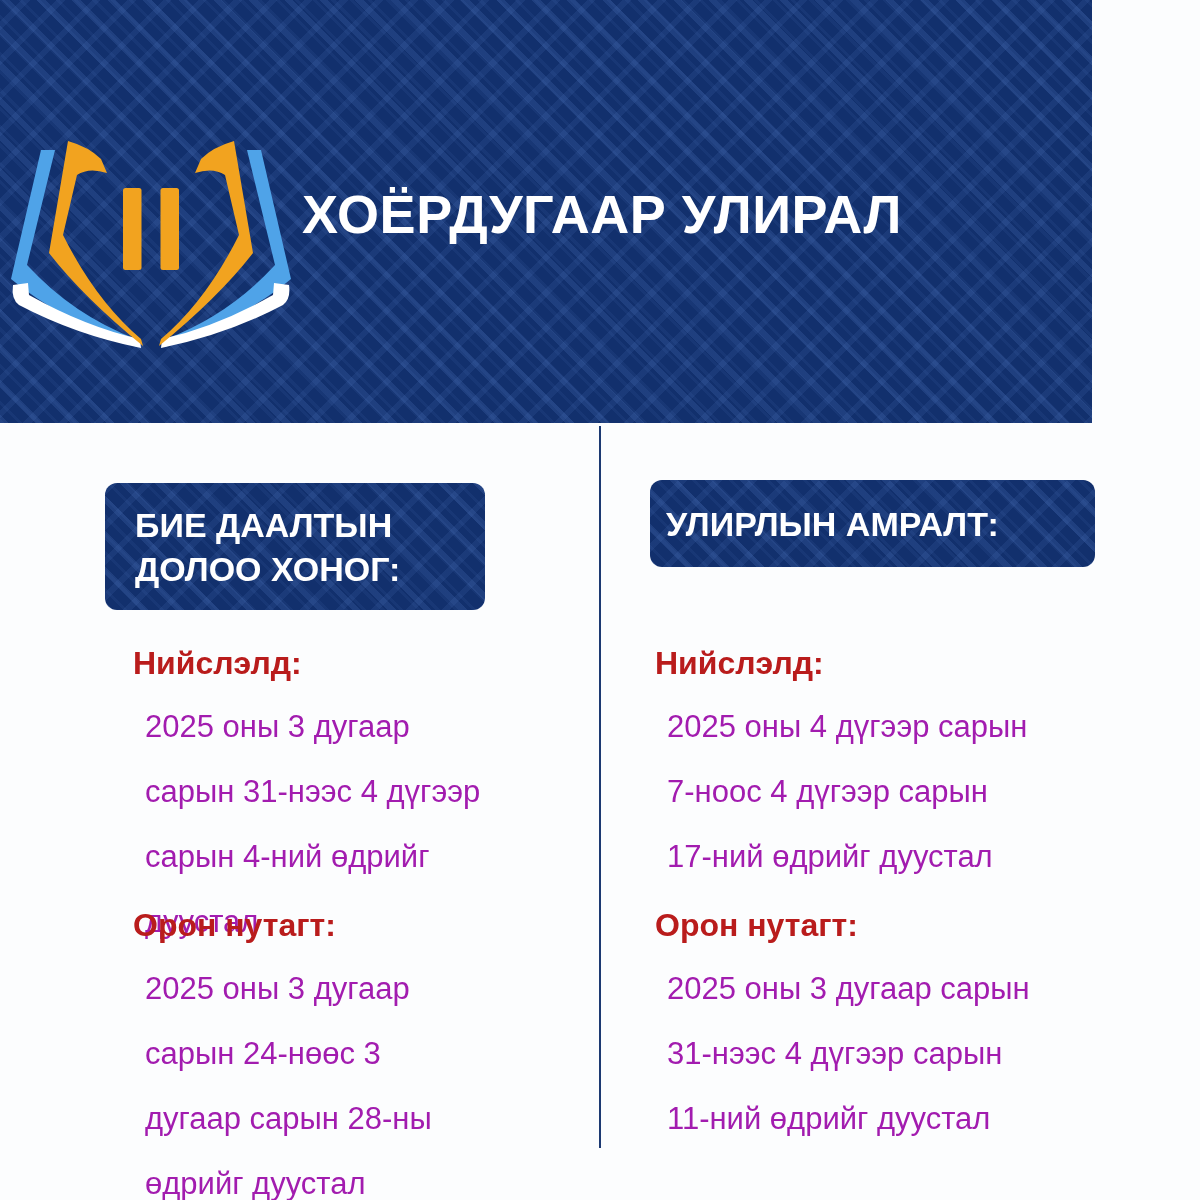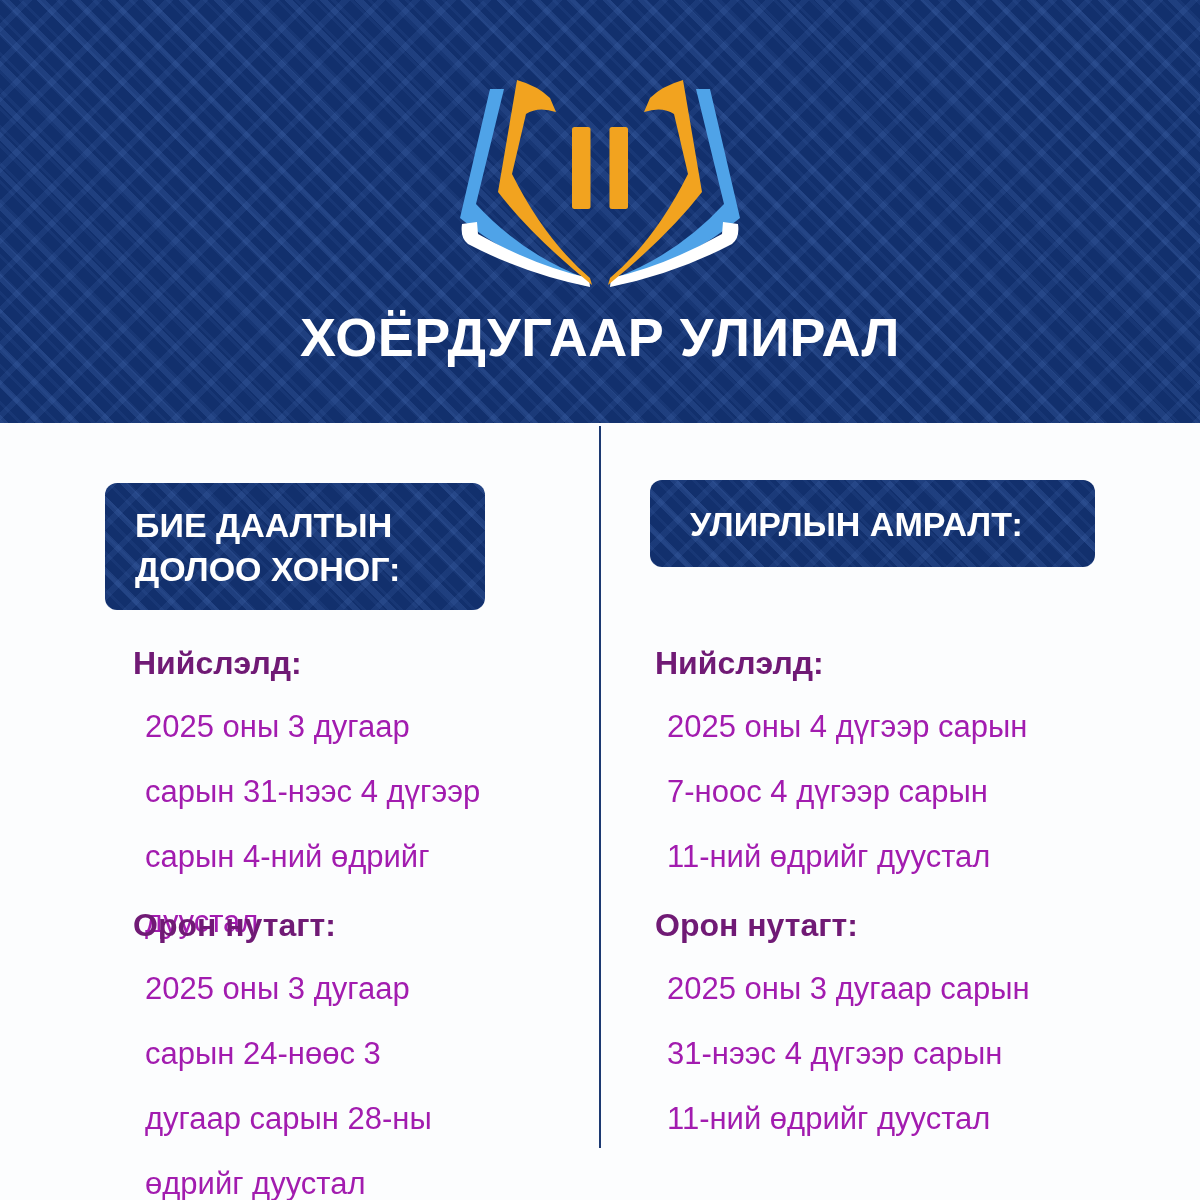"ХОЁРДУГААР УЛИРАЛ" .hero { flex-direction: column -> row; width: 1200px -> 1092px }
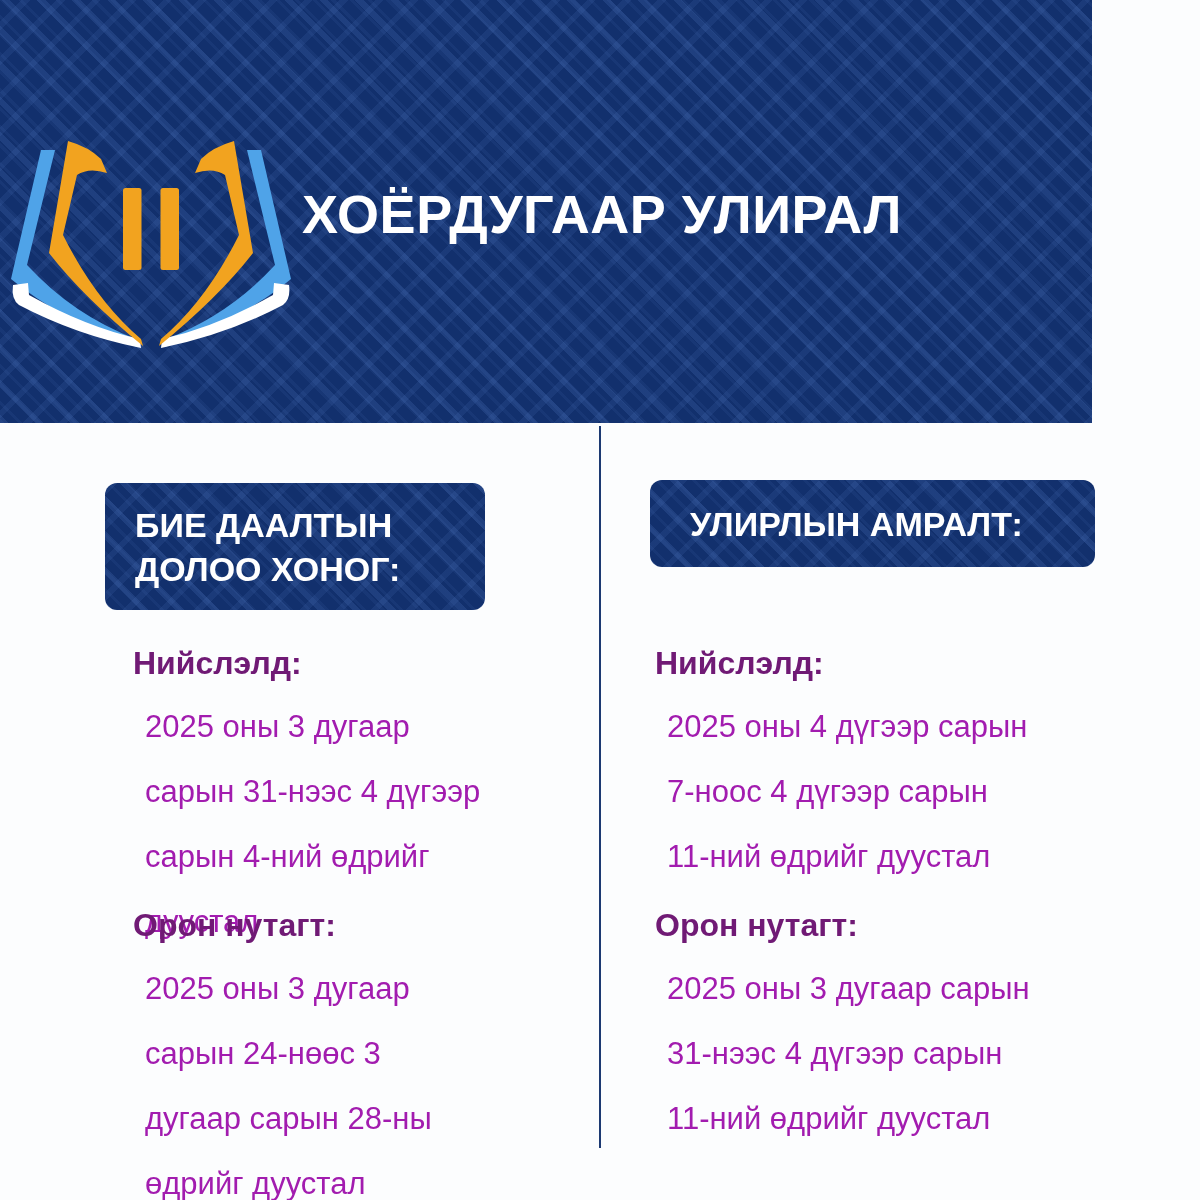"УЛИРЛЫН АМРАЛТ:" .badge-right { padding-left: 40px -> 16px }
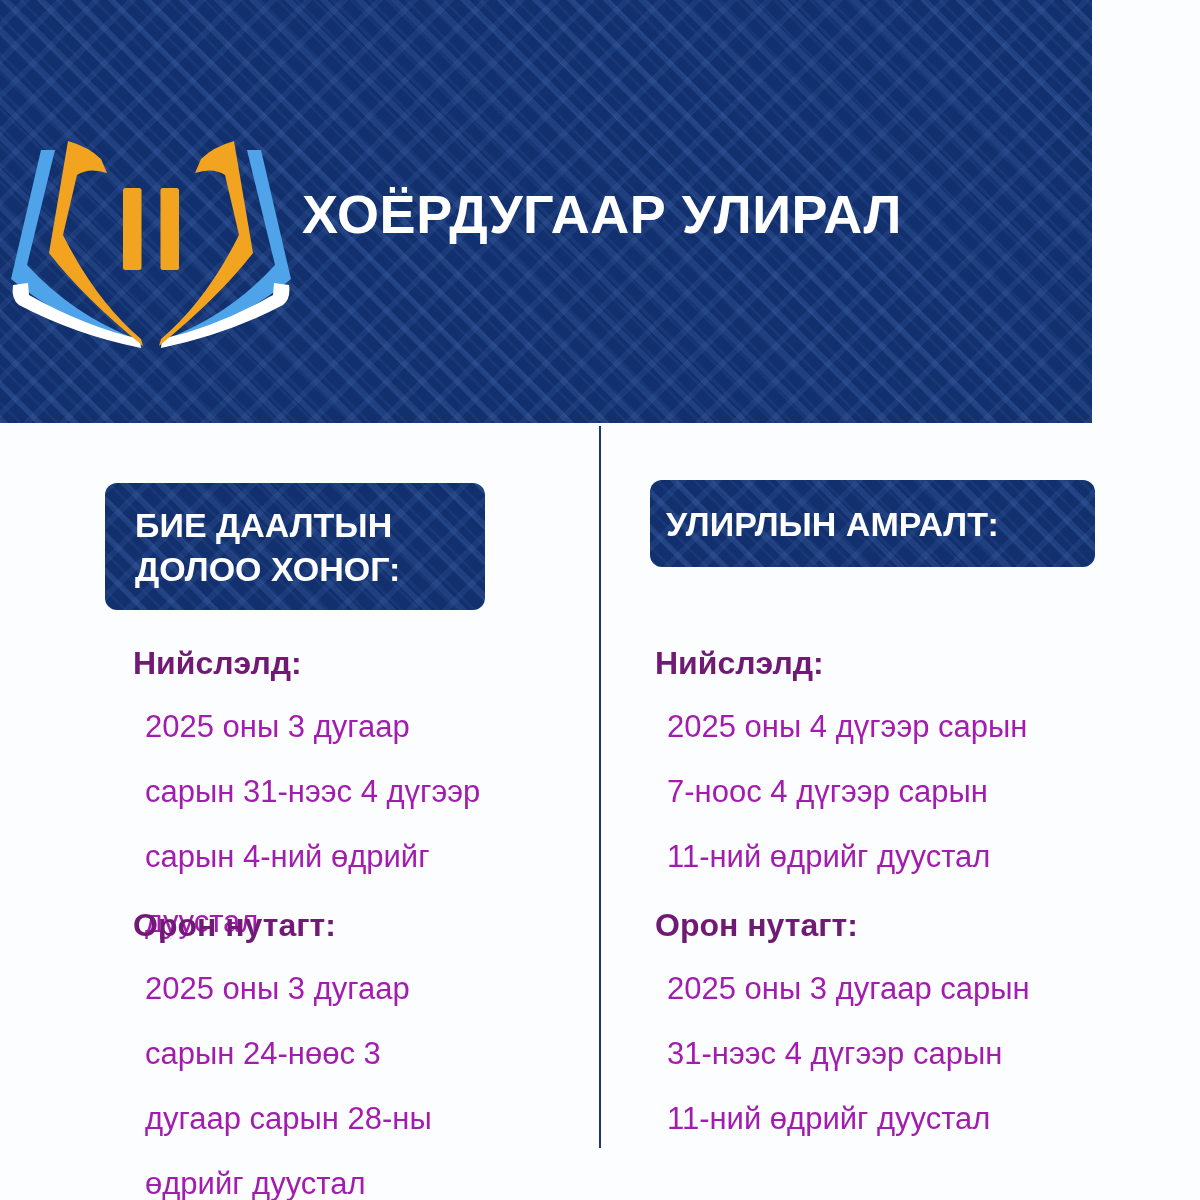"Нийслэлд:" .block h2 { color: #701a75 -> #b91c1c }
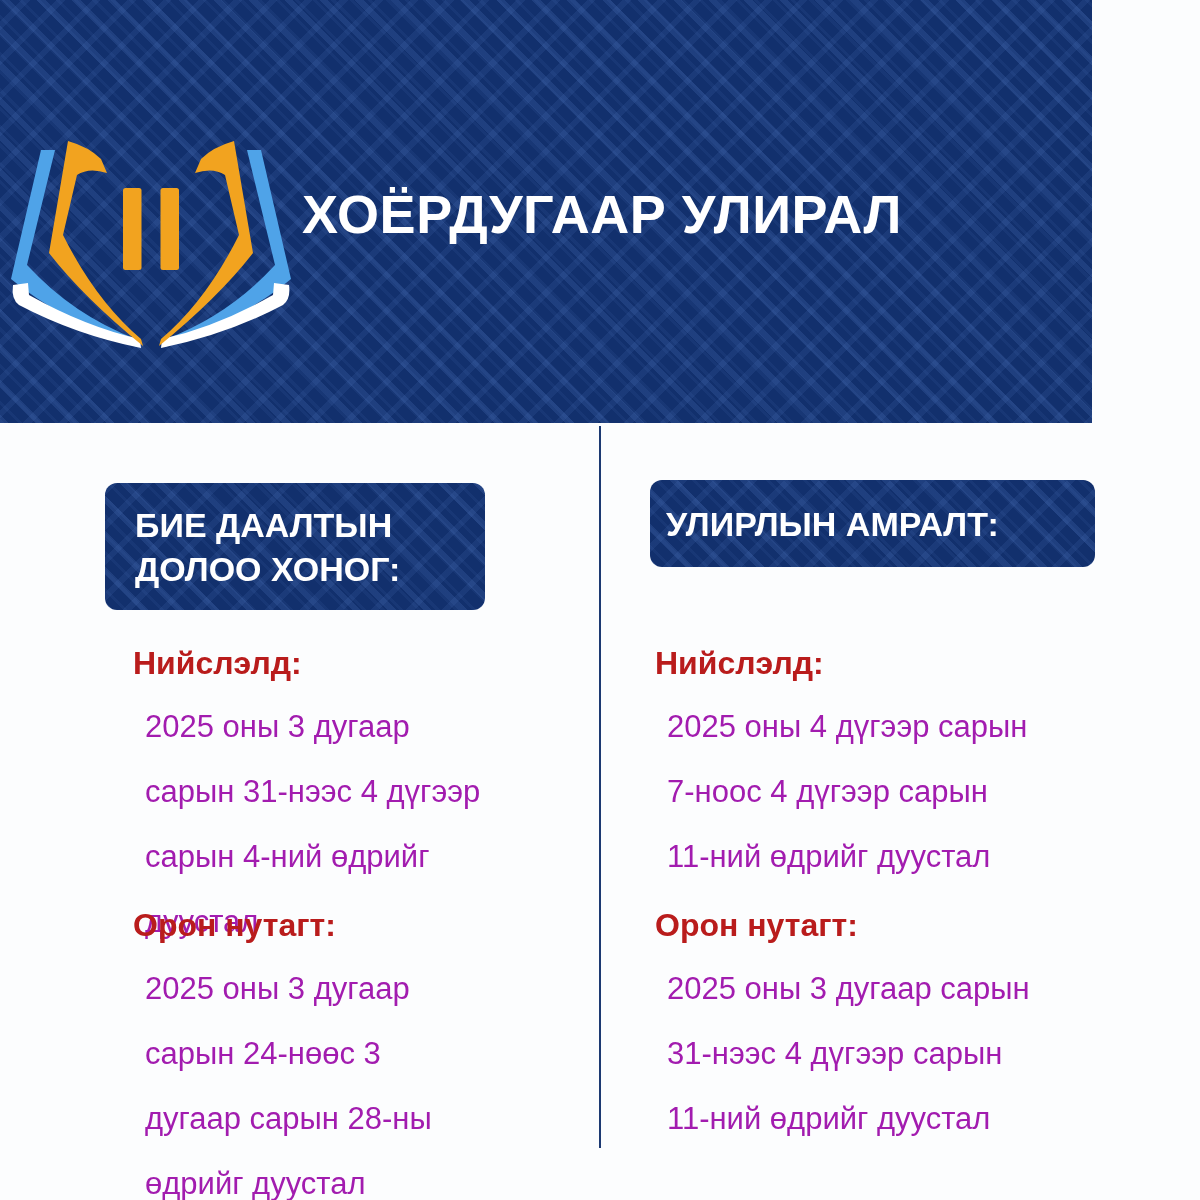"2025 оны 4 дүгээр сарын" p { text: 11-ний -> 17-ний }
